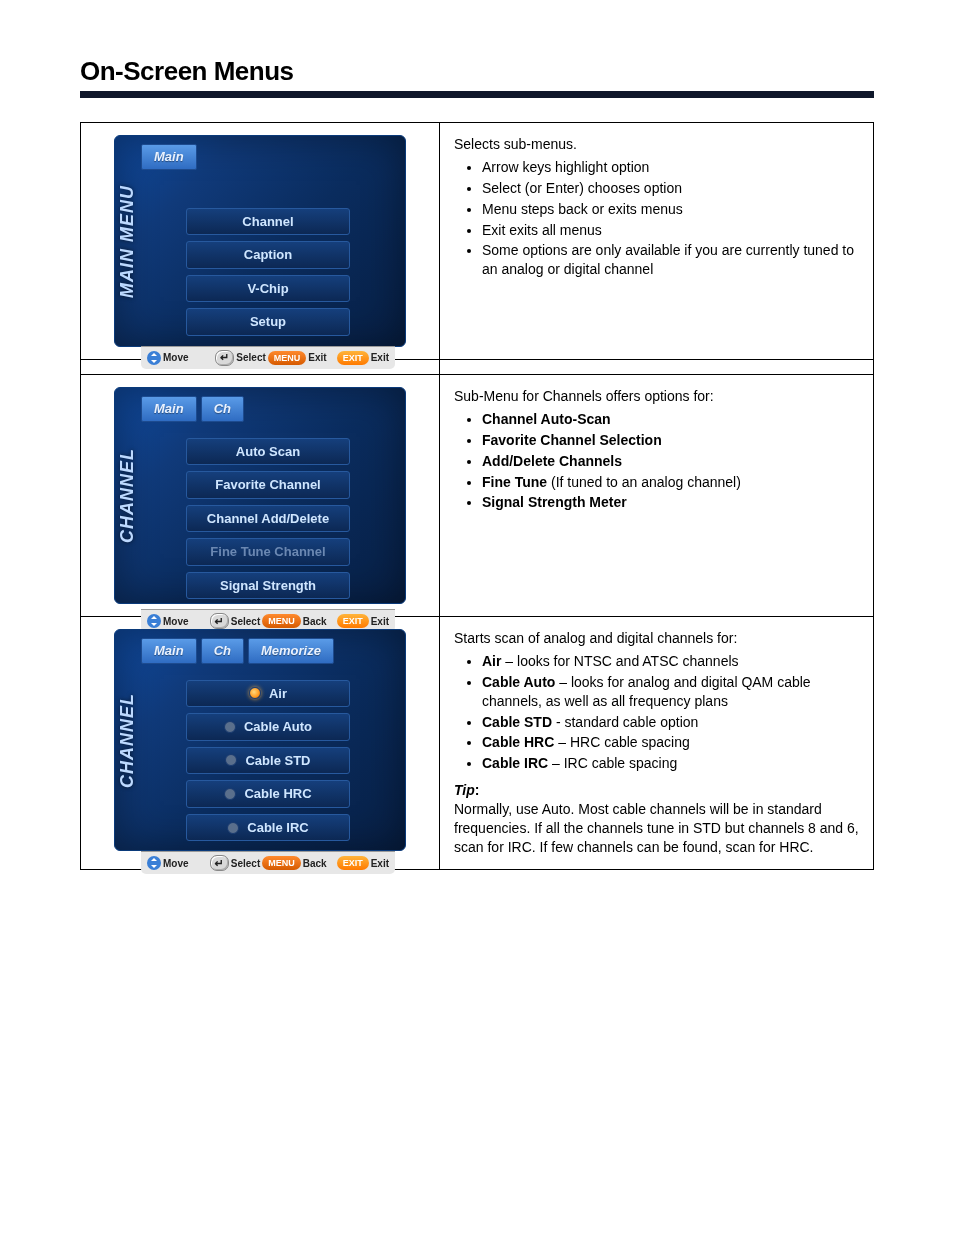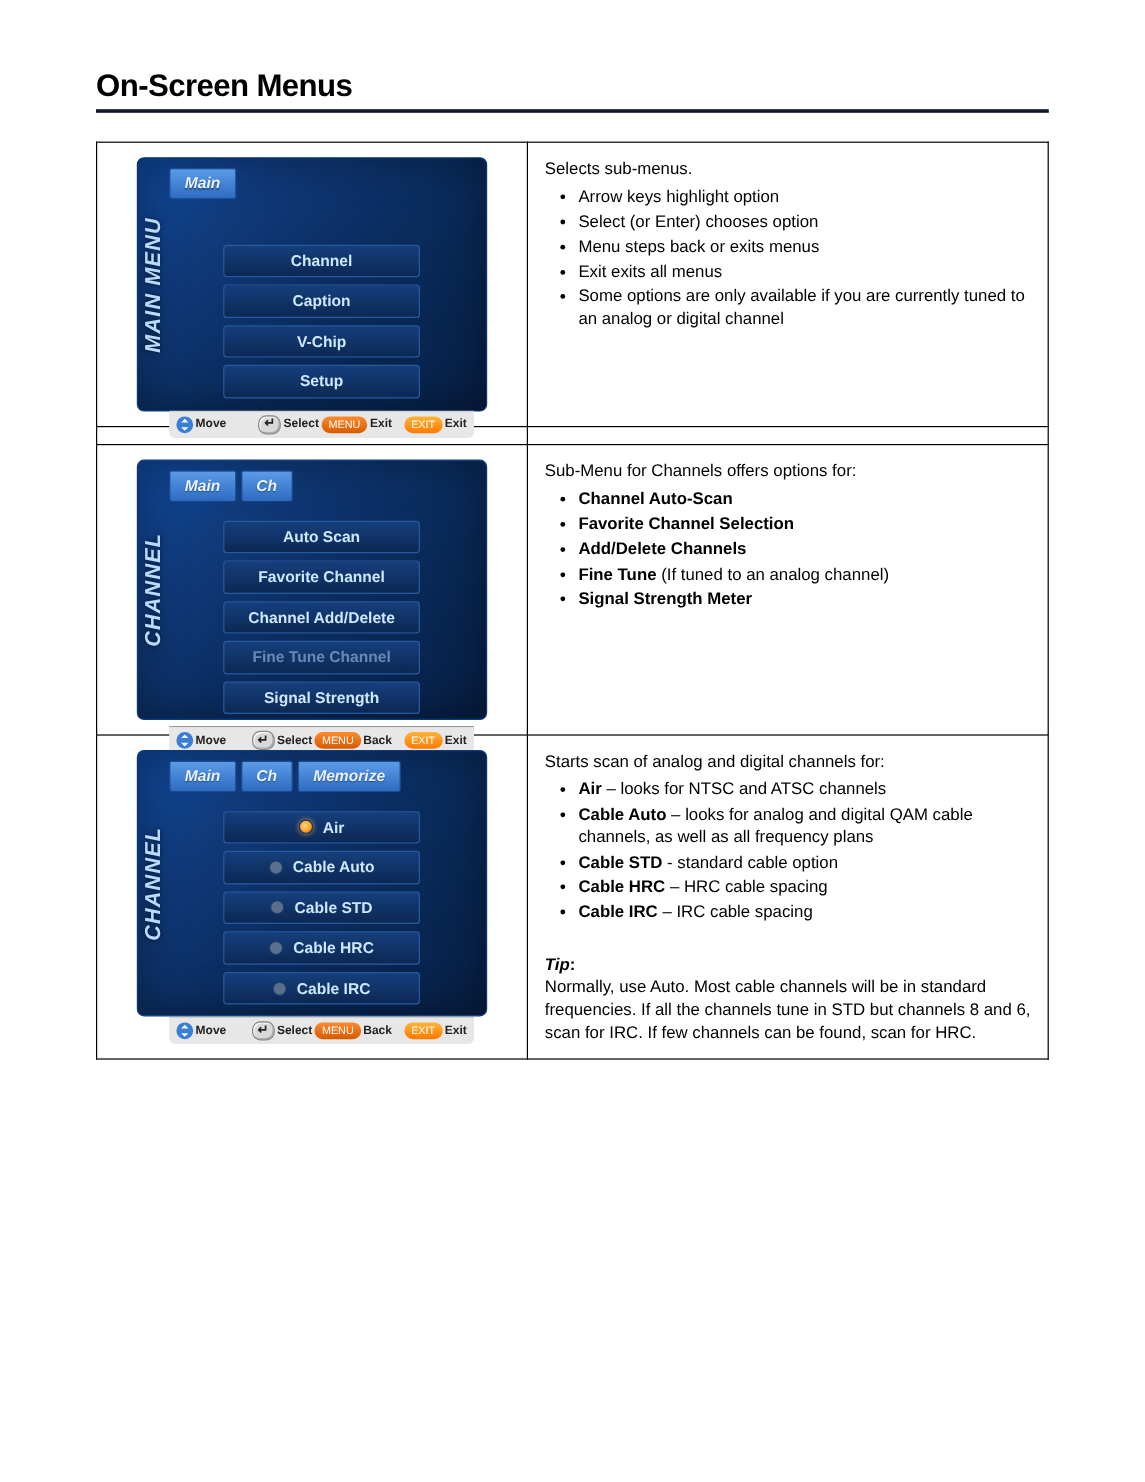"On-Screen Menus" .title { border-bottom: 3px solid #0f172a -> 7px solid #0f172a }
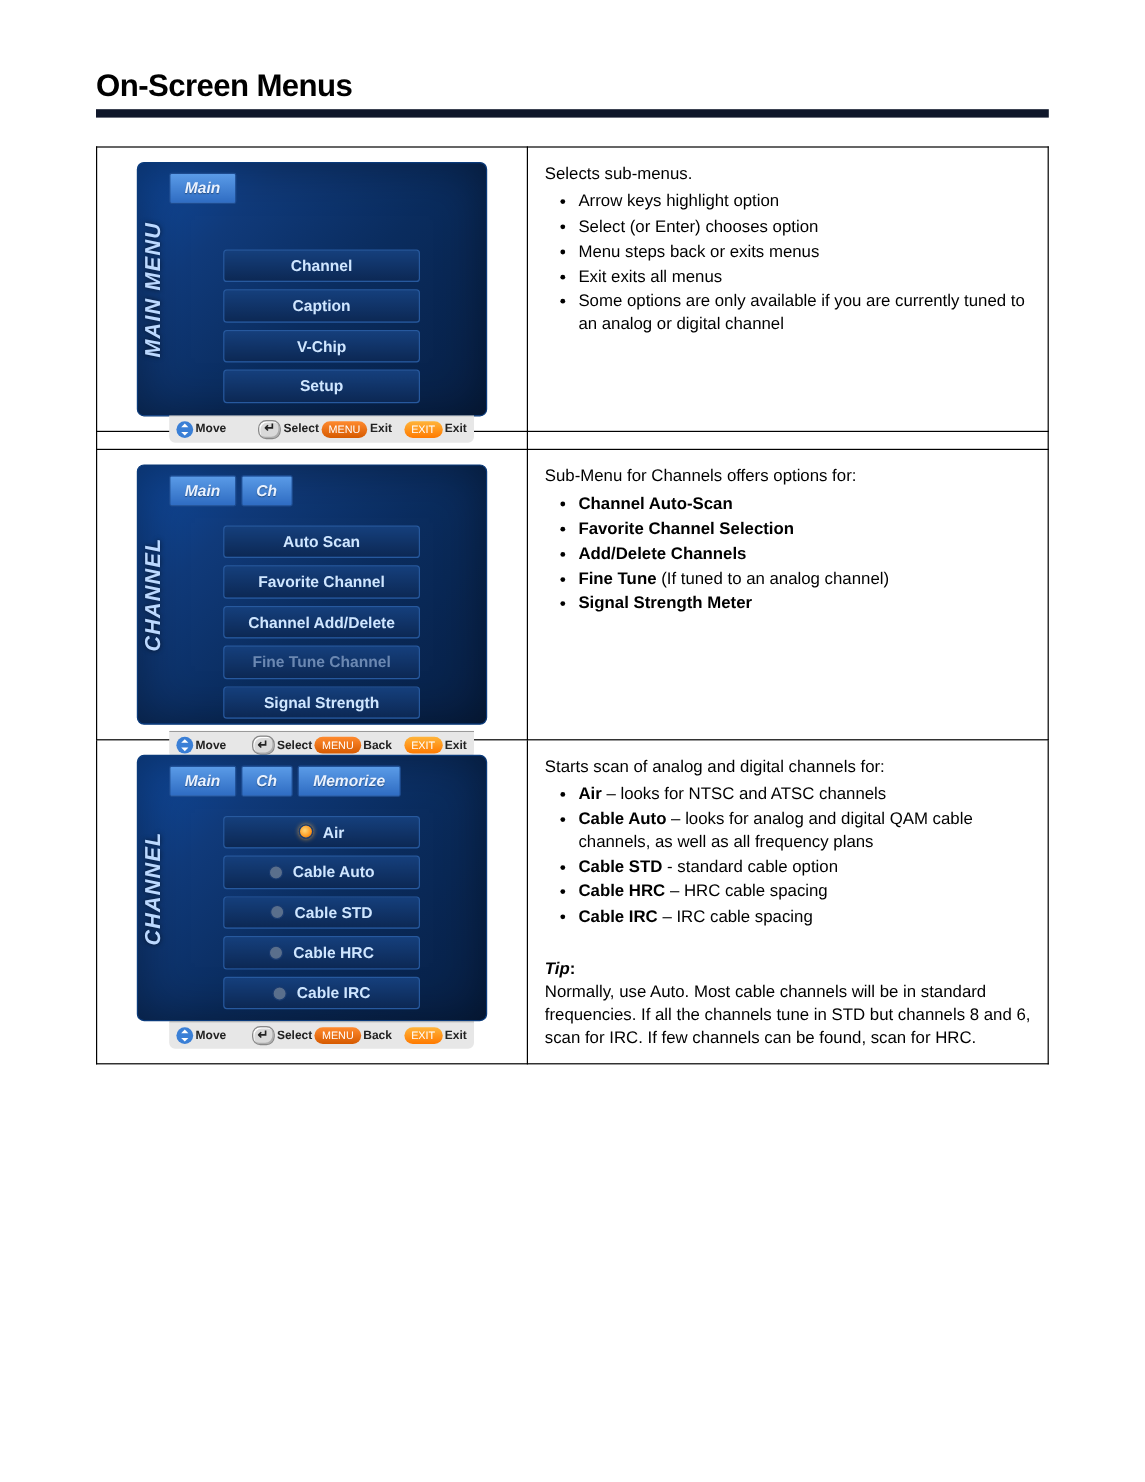"MENU" .pill { font-weight: 400 -> 700 }
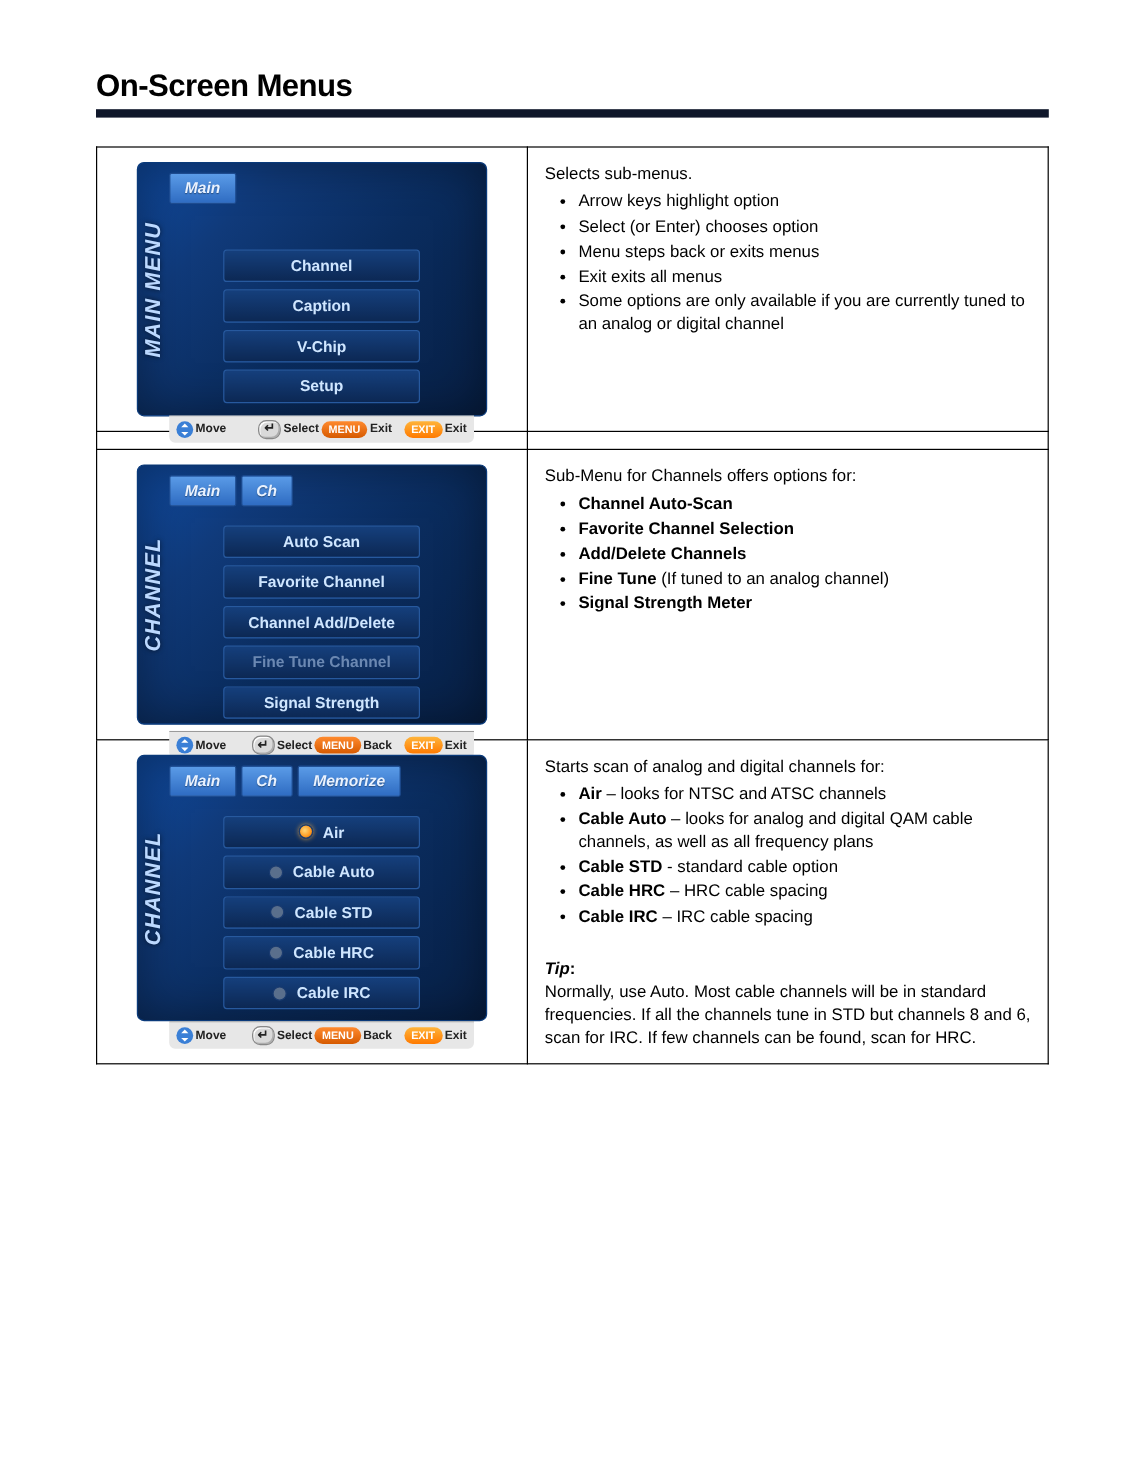"Tip:" div { margin-top: 25px -> 8px }
